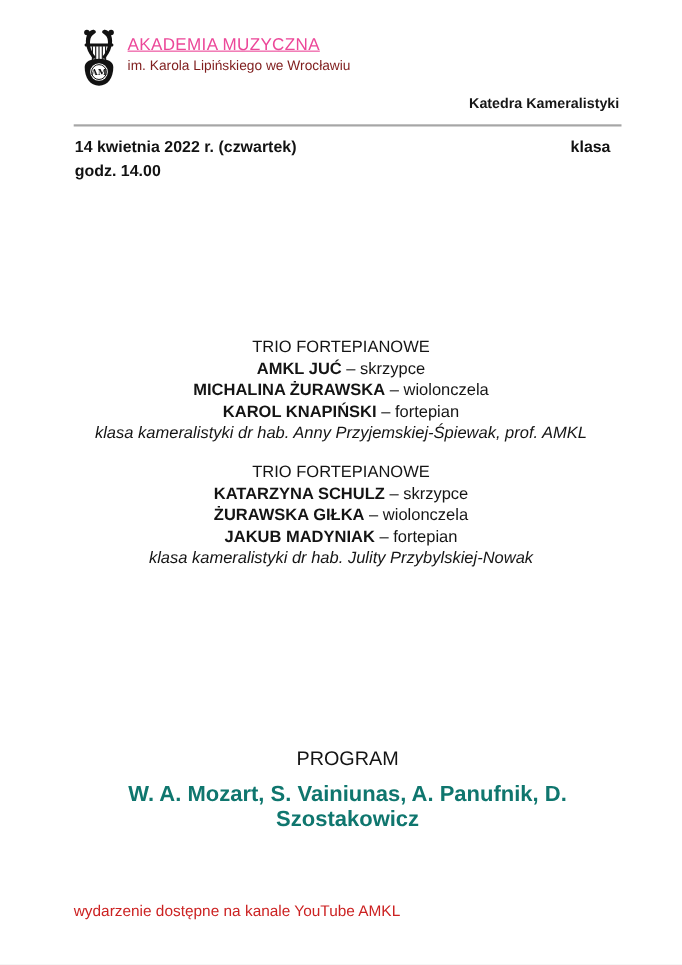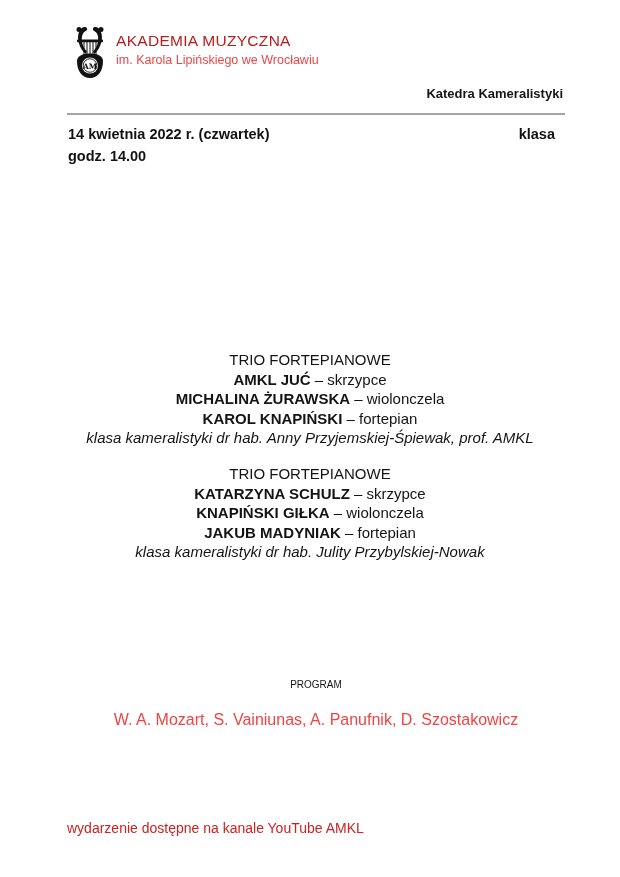"AKADEMIA MUZYCZNA" .inst-name { color: #b91c1c -> #ec4899; text-decoration: none -> underline }
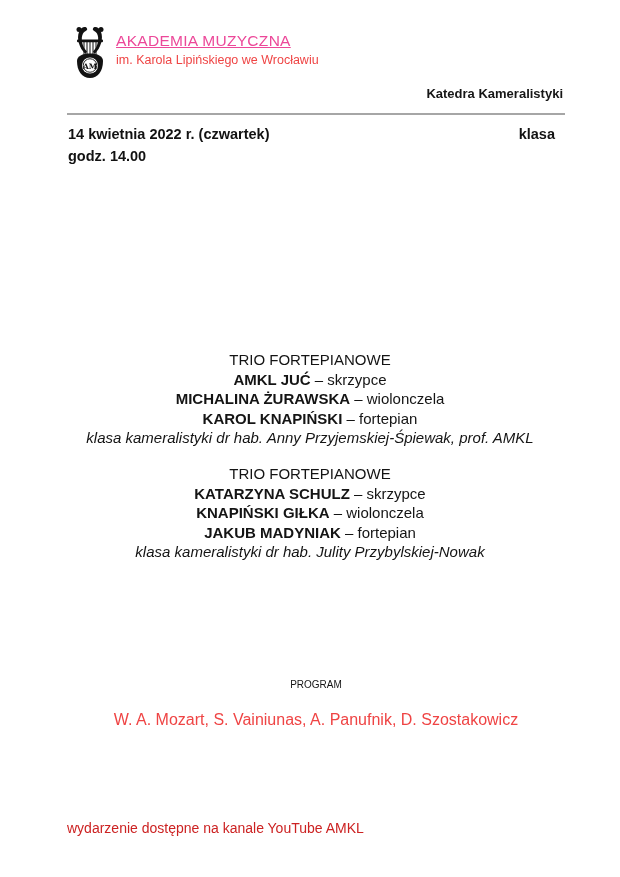"im. Karola Lipińskiego we Wrocławiu" .inst-sub { color: #ef4444 -> #7f1d1d }
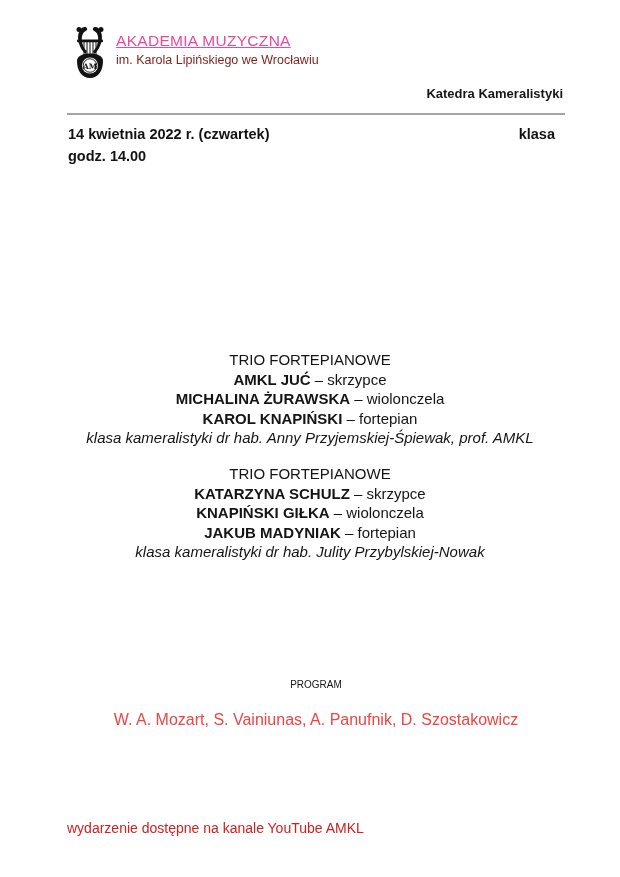"TRIO FORTEPIANOWE" .ensemble { margin-top: 44px -> none }
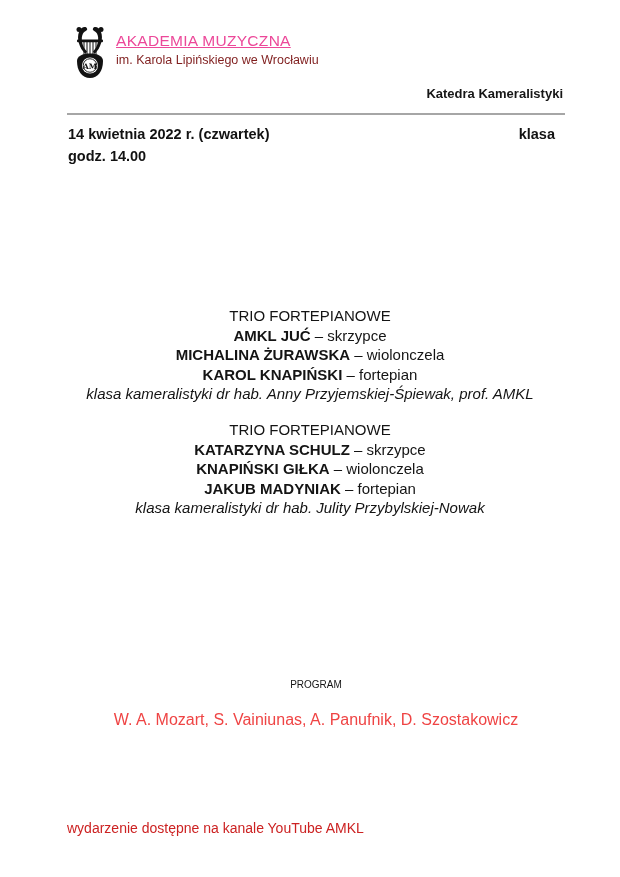"KNAPIŃSKI GIŁKA" span.name { text: KNAPIŃSKI -> ŻURAWSKA }
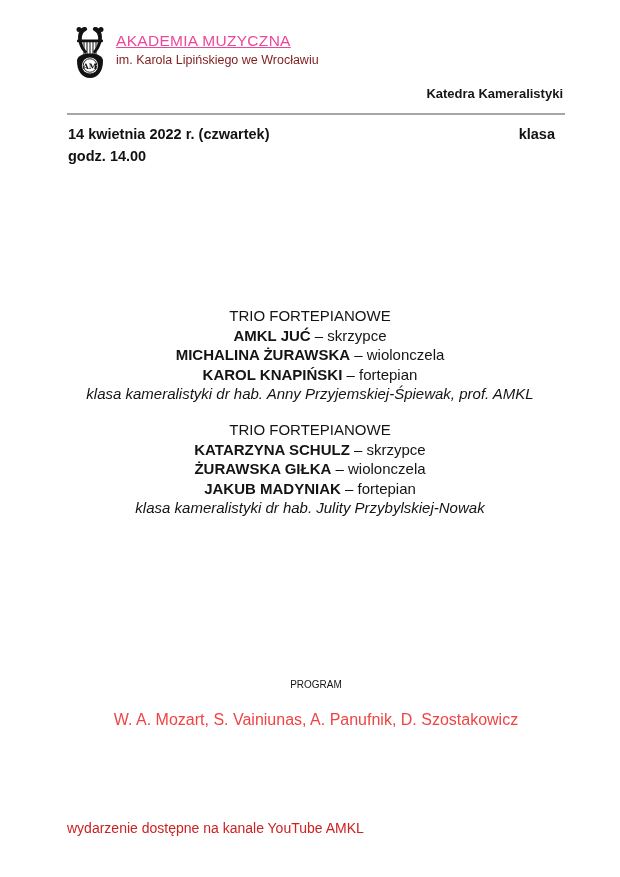"PROGRAM" .program-heading { font-size: 10px -> 18px }
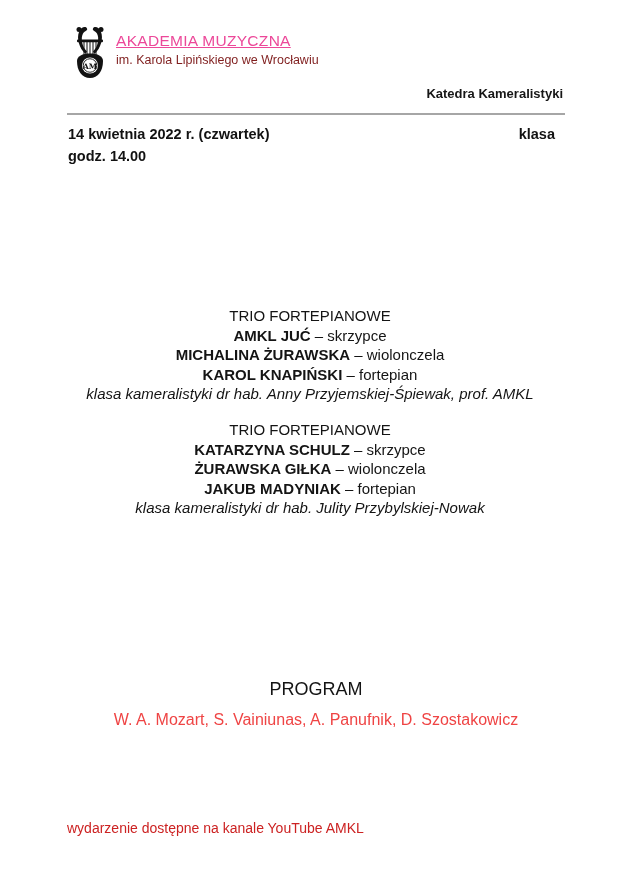"W. A. Mozart, S. Vainiunas," .program-composers { color: #ef4444 -> #0f766e; font-size: 16px -> 20px; font-weight: normal -> bold }
